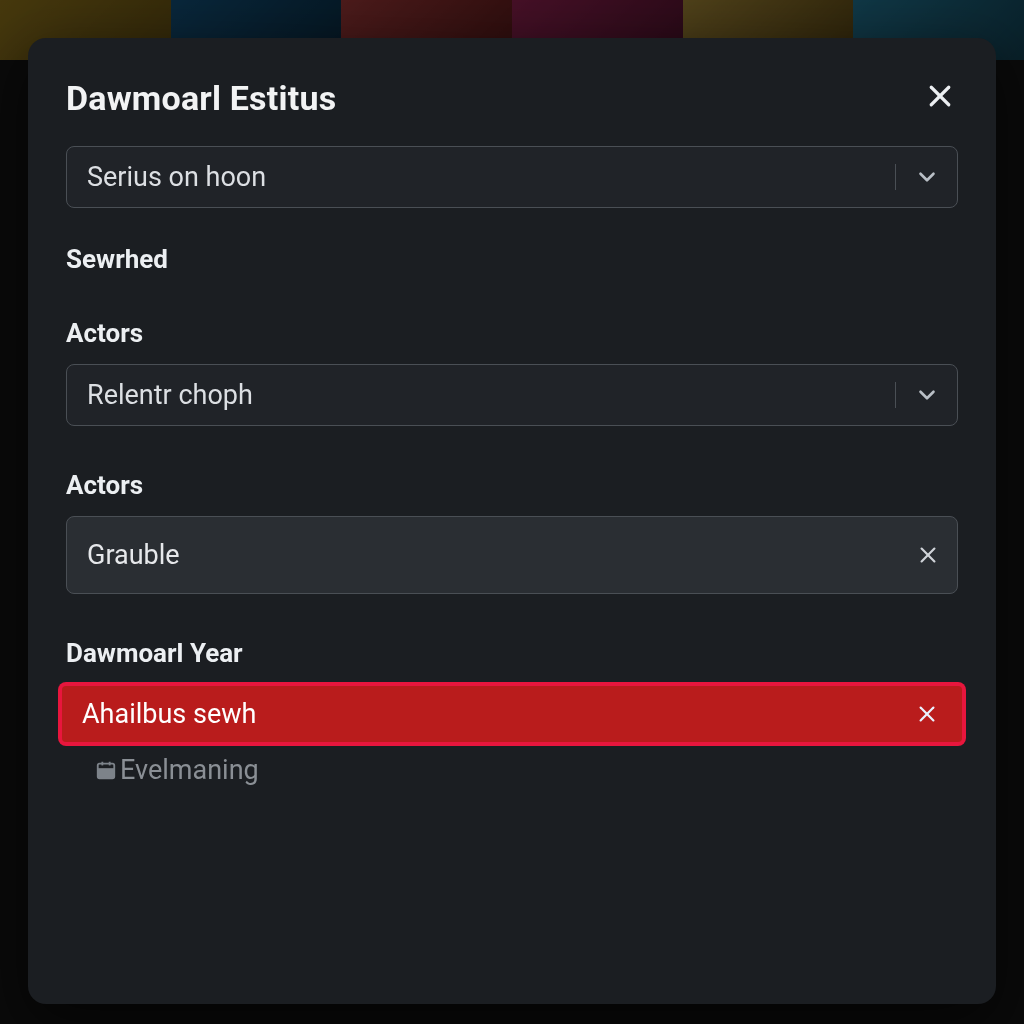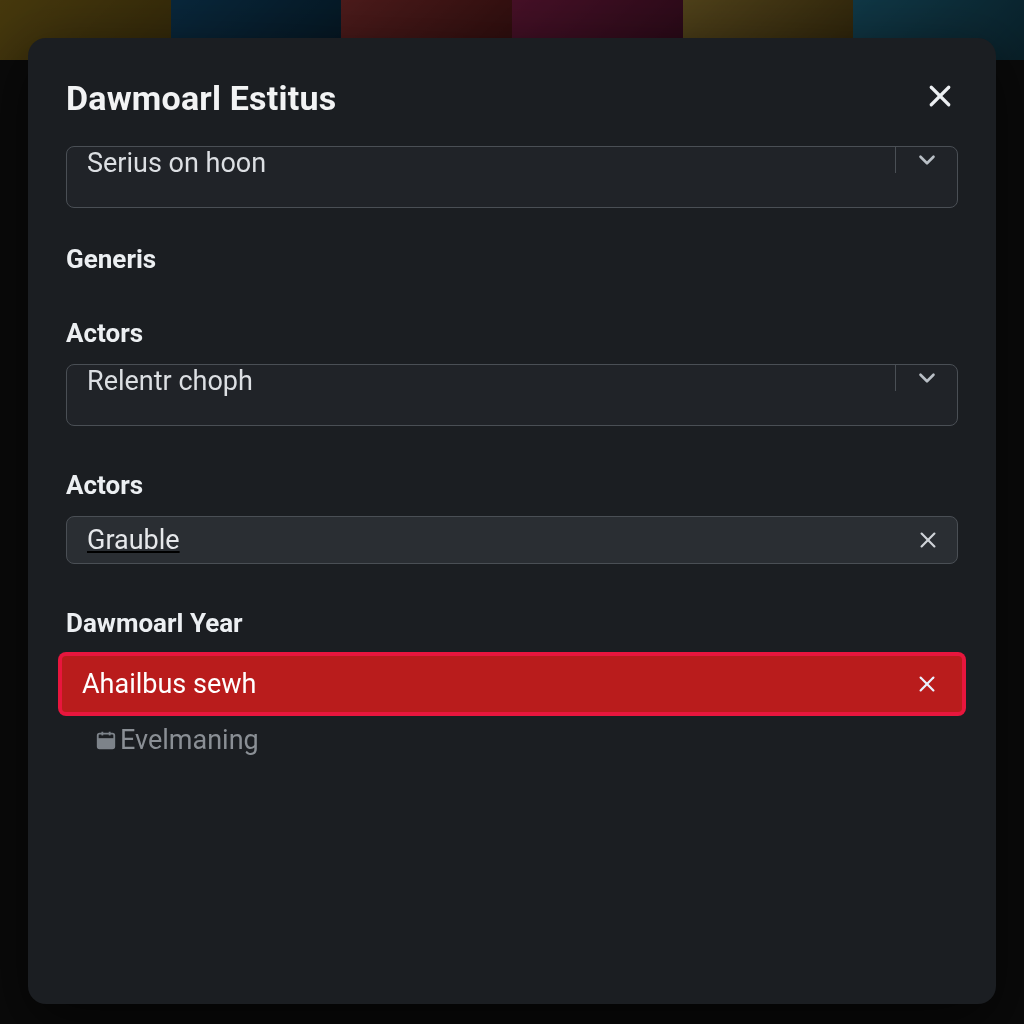"Serius on hoon" .select-box { align-items: flex-start -> center }
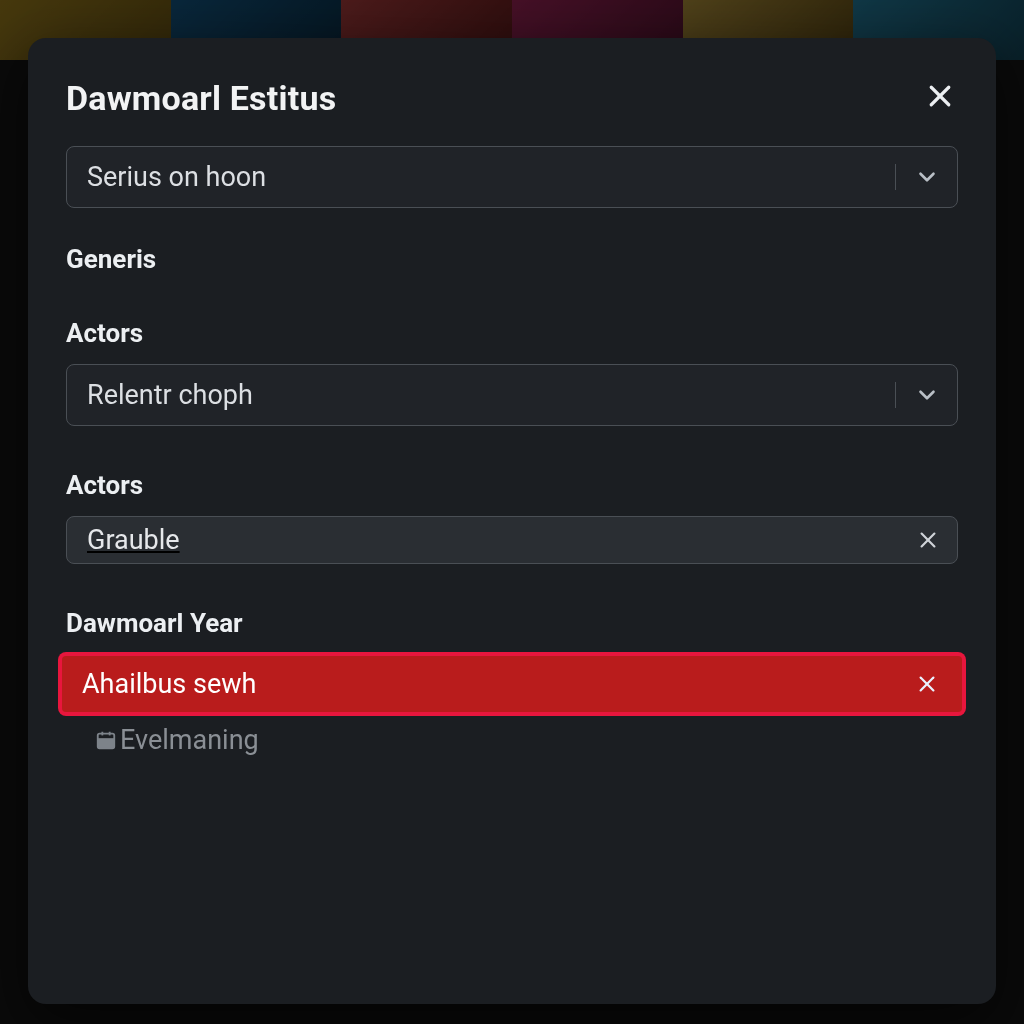"Generis" div.field-label { text: Generis -> Sewrhed }
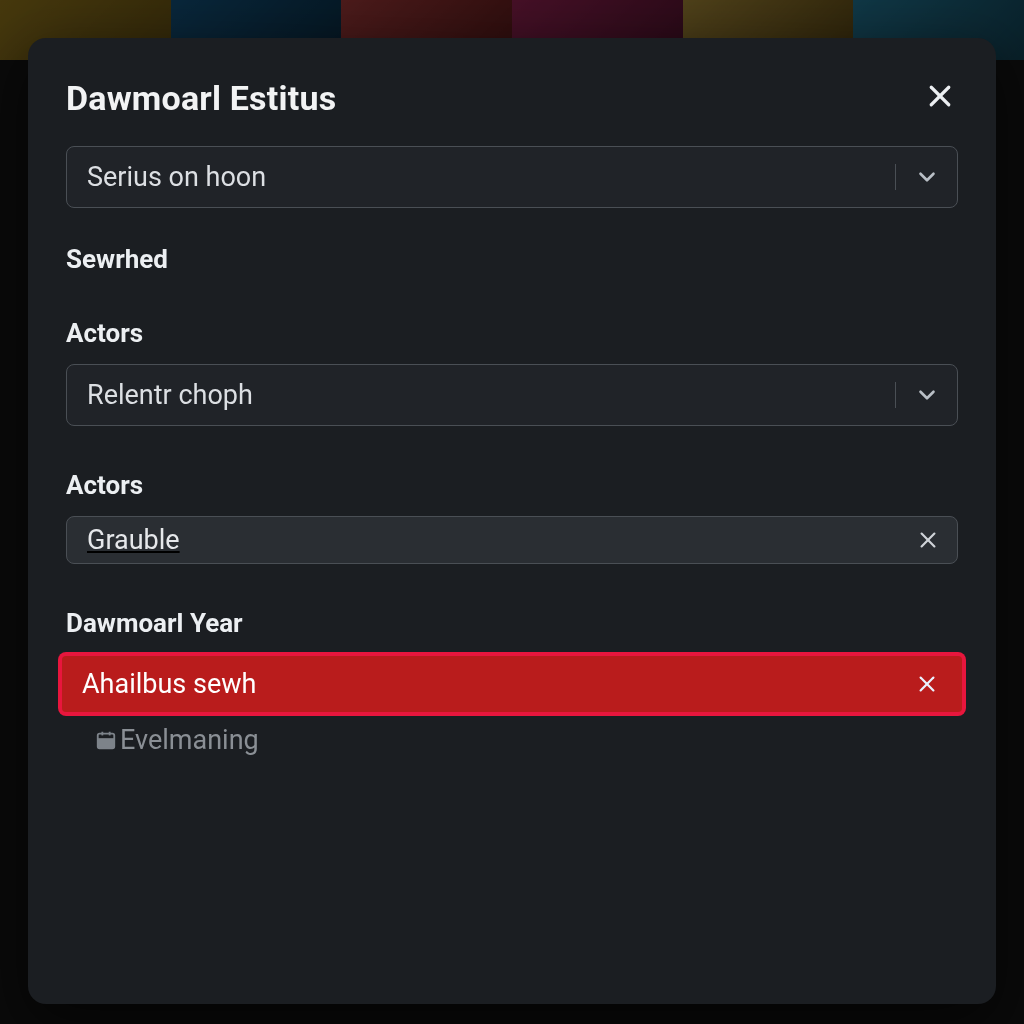"Grauble" .input-box { height: 48px -> 78px; text-decoration: underline -> none }
